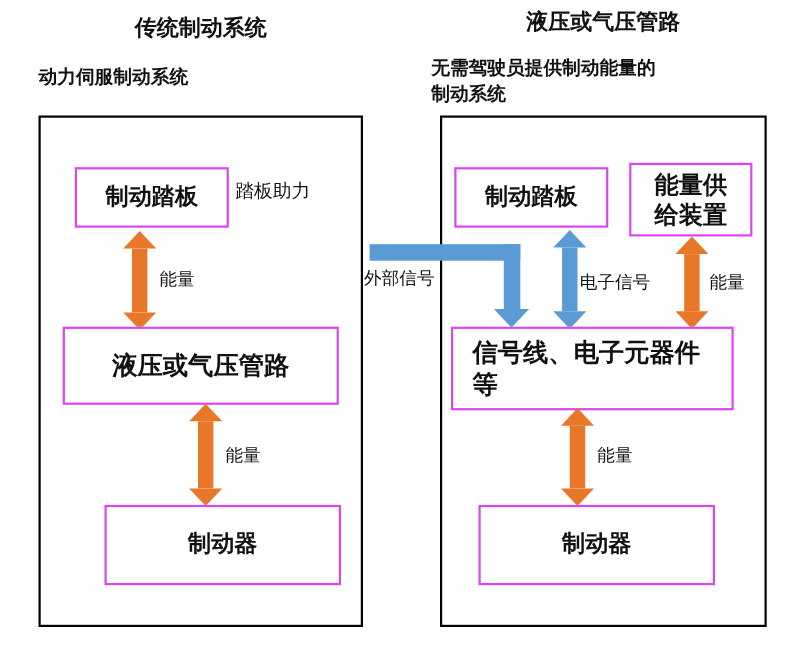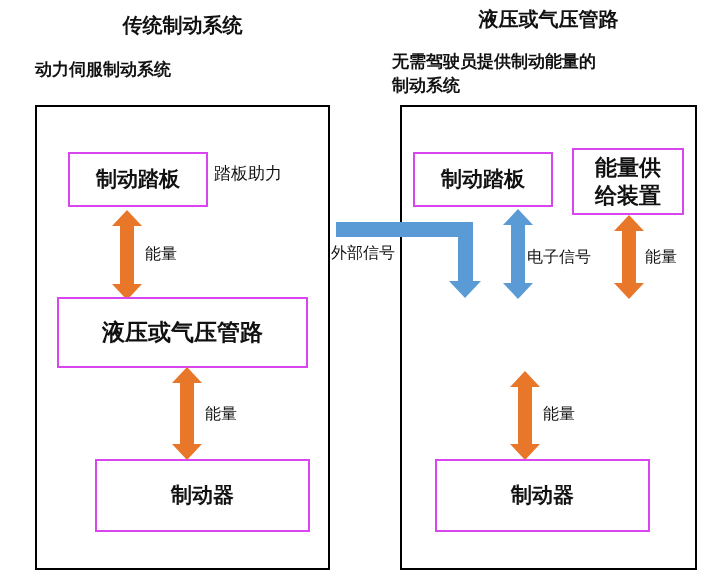"信号线、电子元器件等" div.node { html: none -> <div> <span>信号线、电子元器件等</span> </div> }
